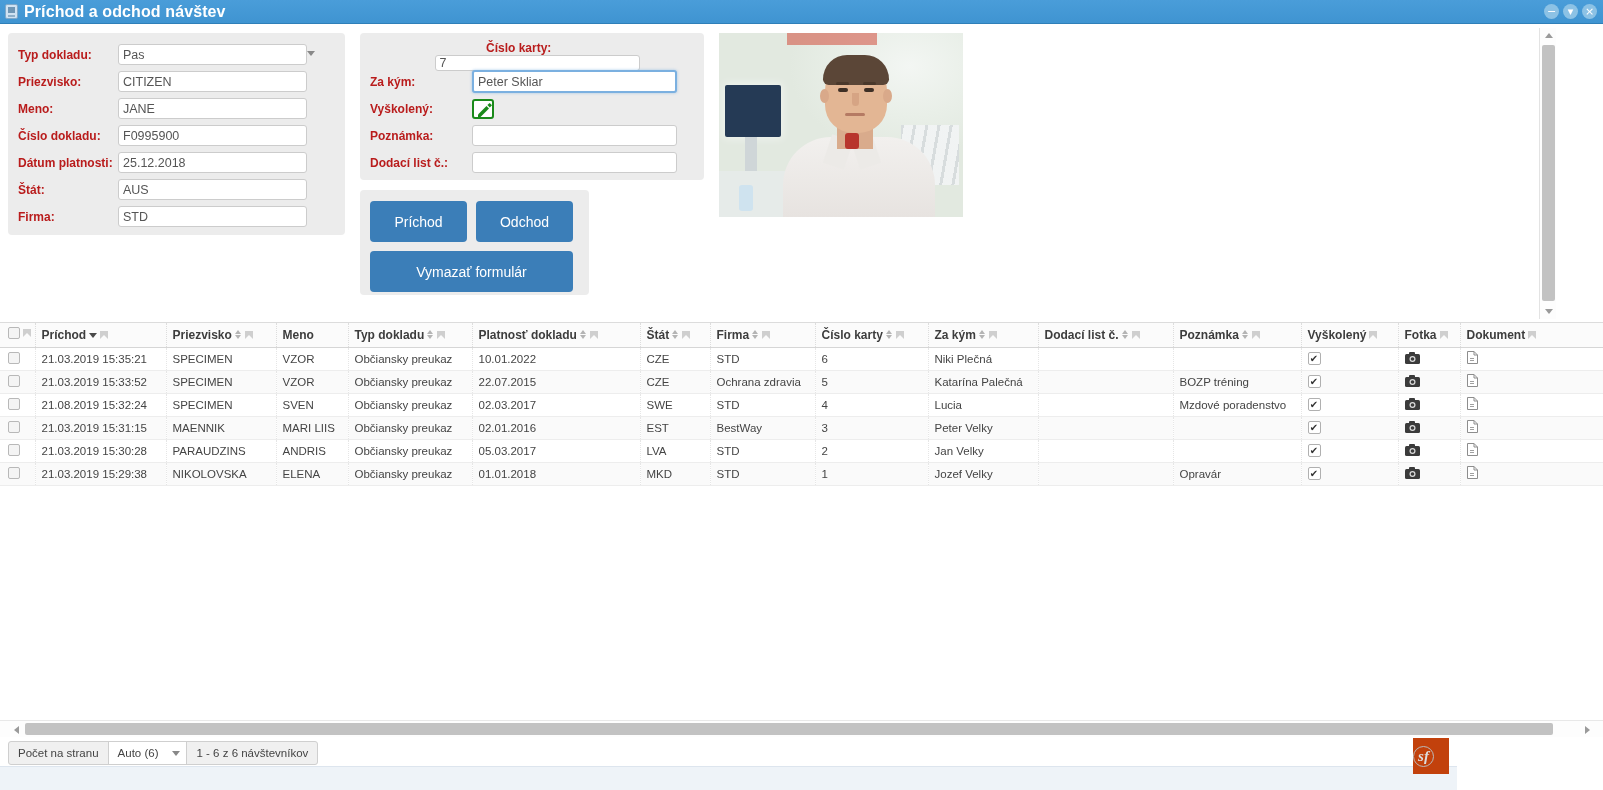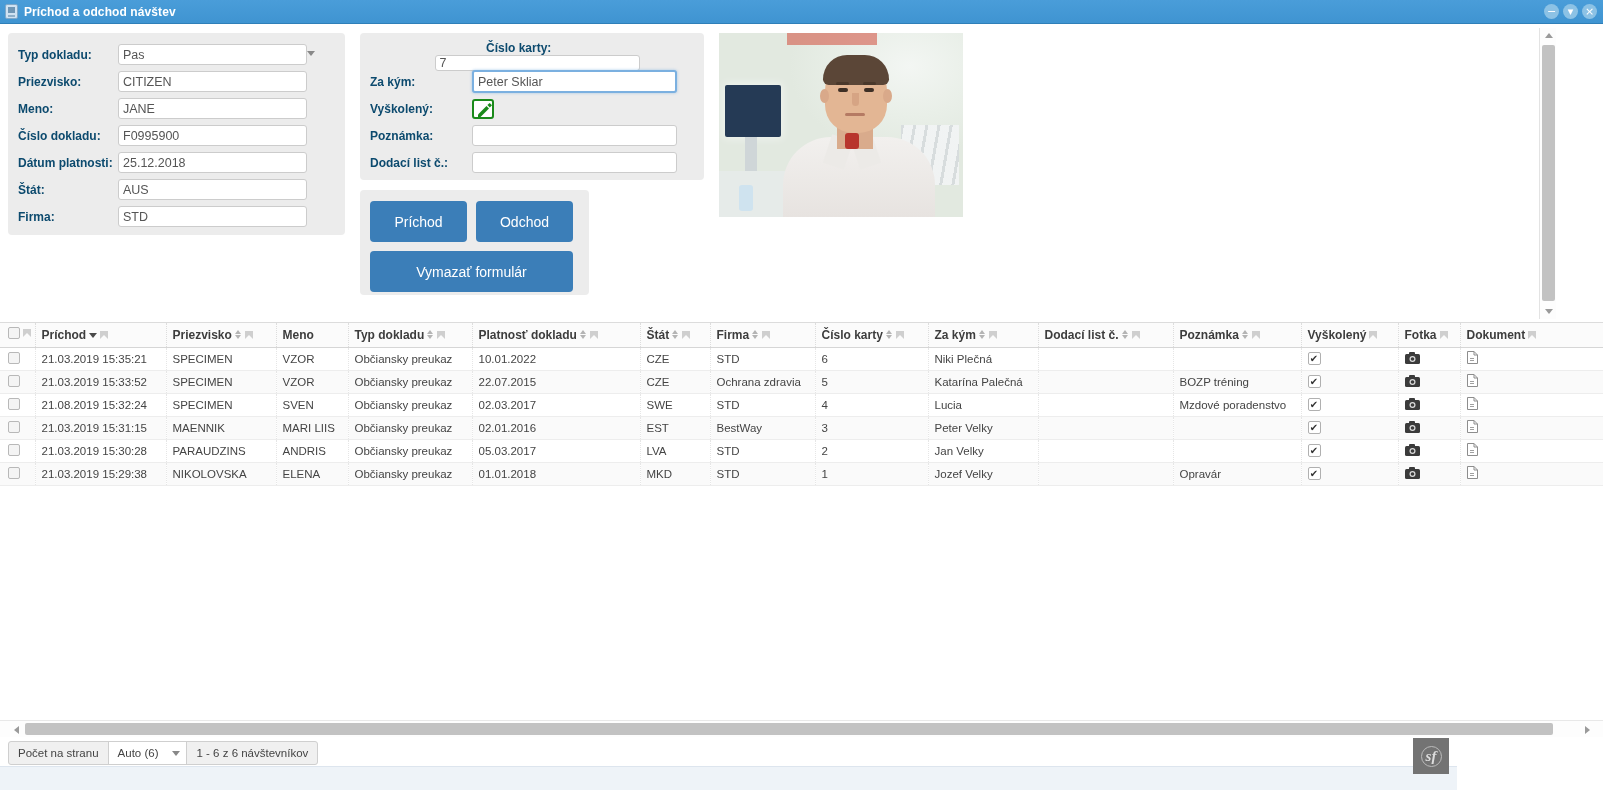"Príchod a odchod návštev" .titlebar-title { font-size: 12px -> 16px }
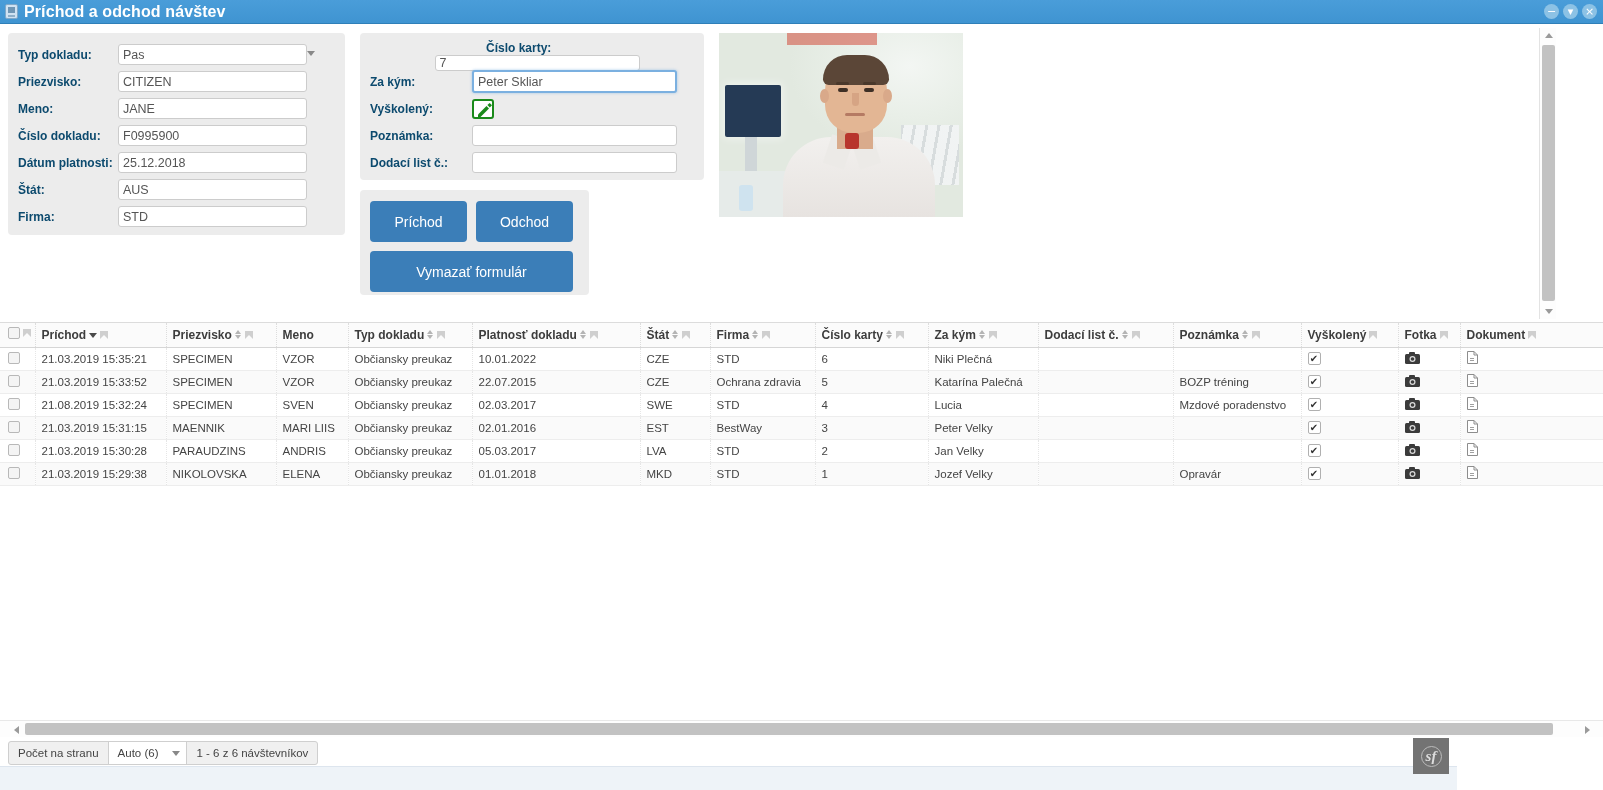"Typ dokladu:" .flabel { color: #0c4a6e -> #b91c1c }
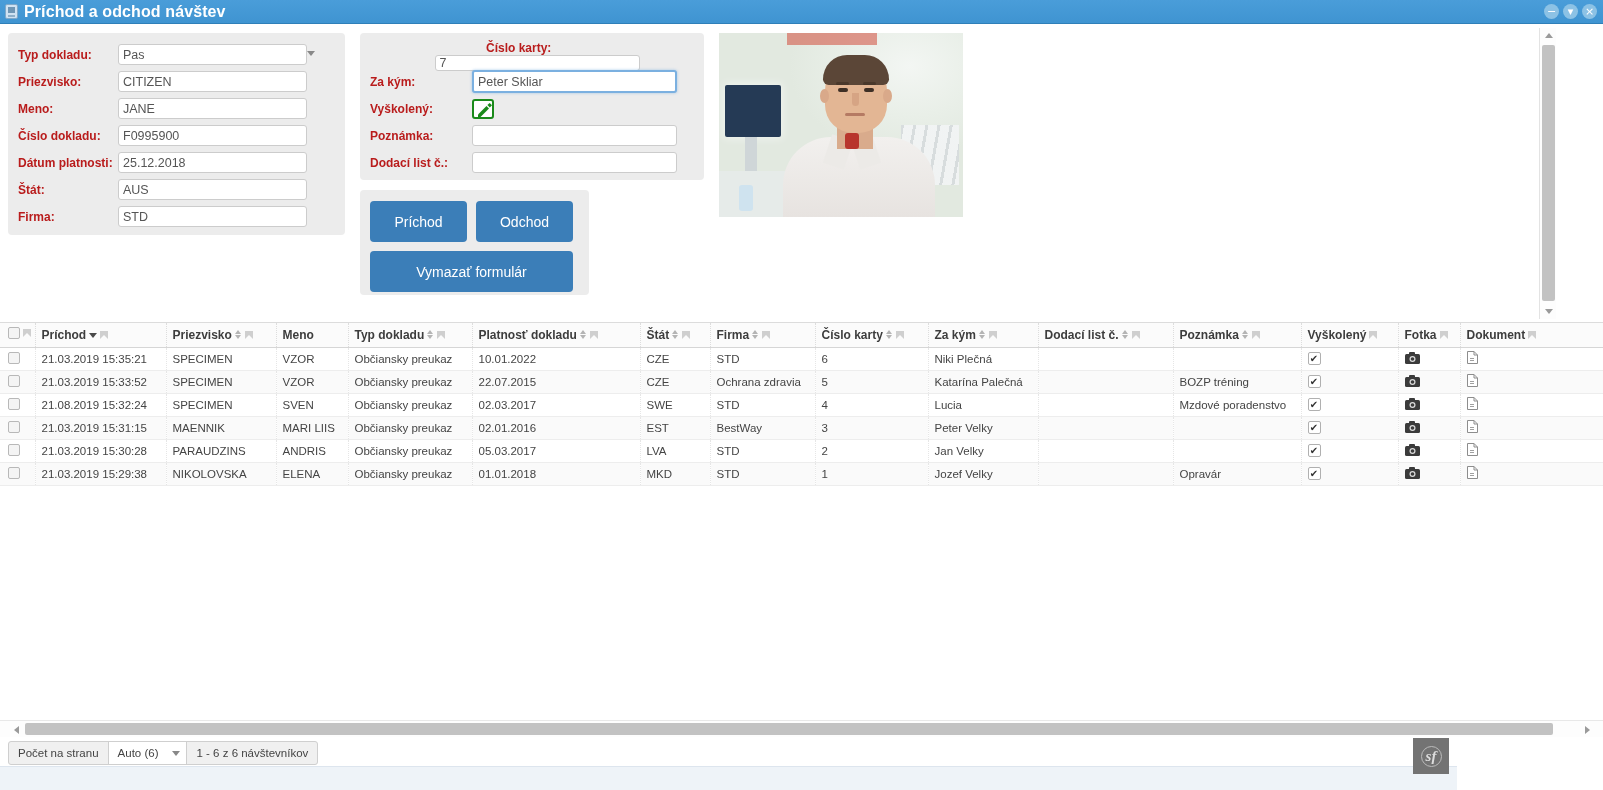"sf" .sf-badge { background: #737373 -> #c2410c; justify-content: center -> none }
